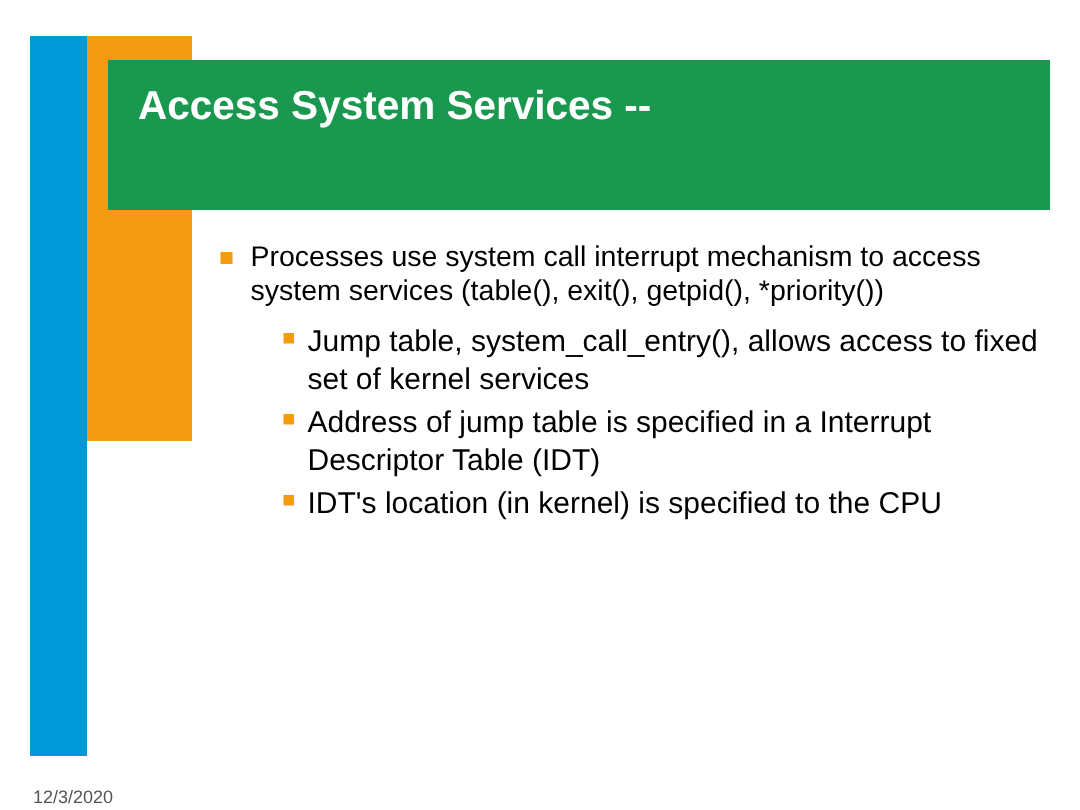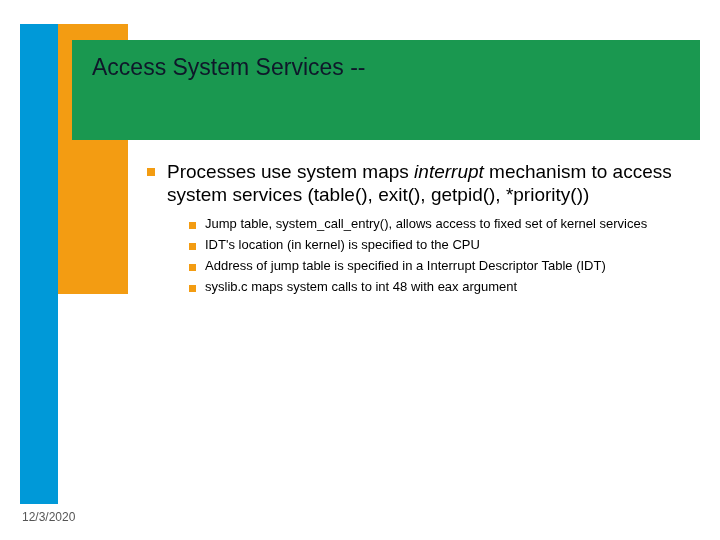"Access System Services --" .green-header h1 { color: #0f172a -> #ffffff; font-size: 23px -> 27px; font-weight: normal -> bold }
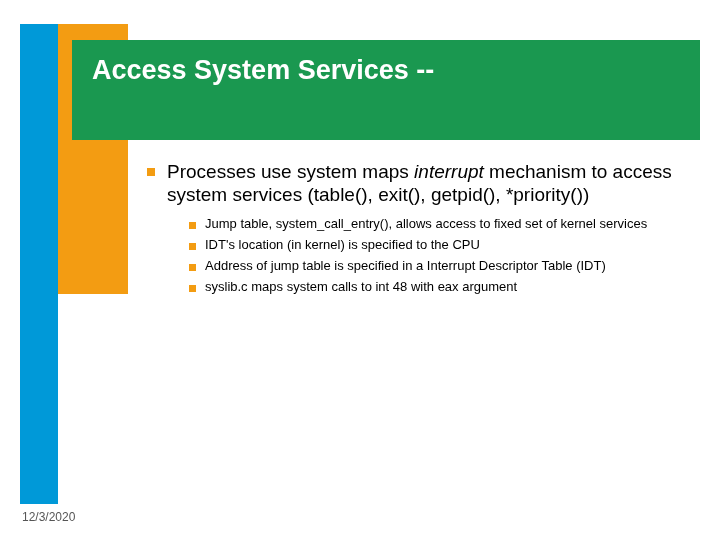"Processes use system maps" span { text: maps -> call }
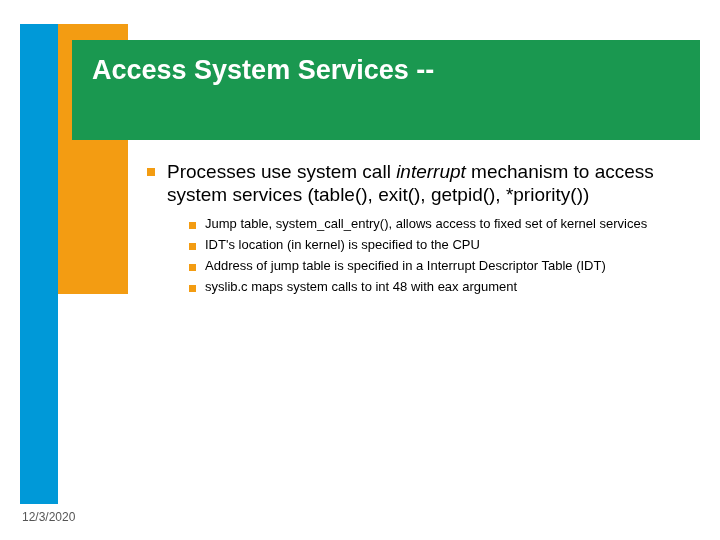"interrupt" .ital { font-style: italic -> none }
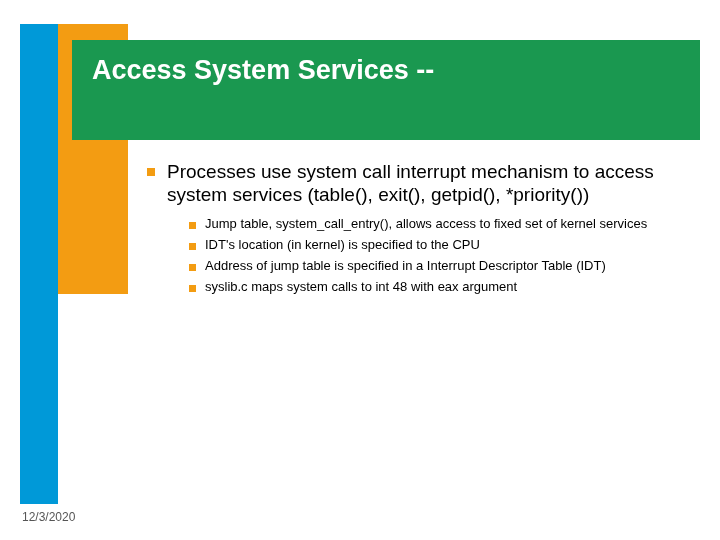"Jump table, system_call_entry(), allows" .lvl2 > li { font-size: 13px -> 20px }
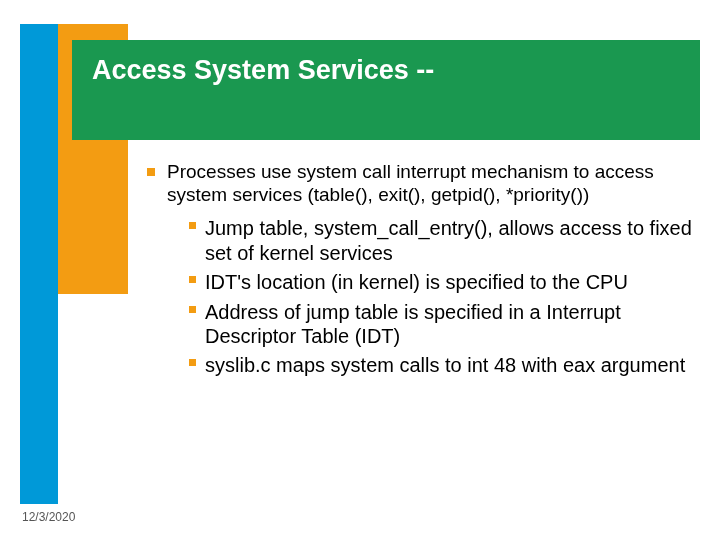"IDT's location (in kernel) is" li { order: before "Address of jump table is" -> after "Address of jump table is" }
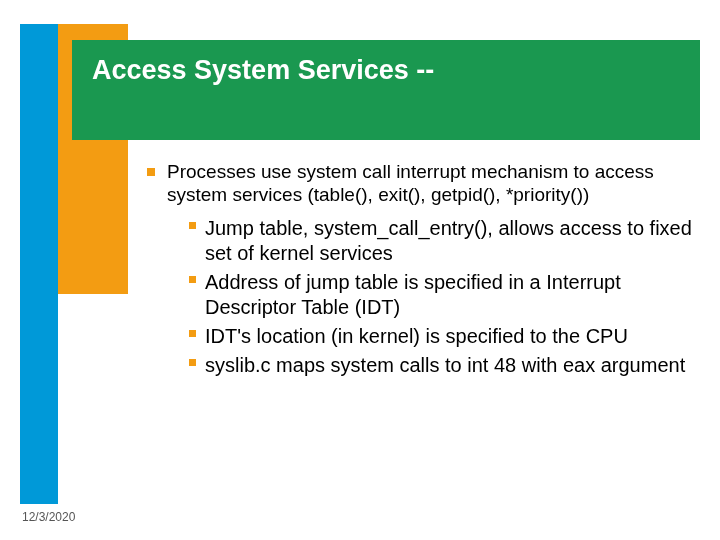"syslib.c maps system calls to" li { html: <li><span>syslib.c maps system calls to int 48 with eax argument</span></li> -> none }
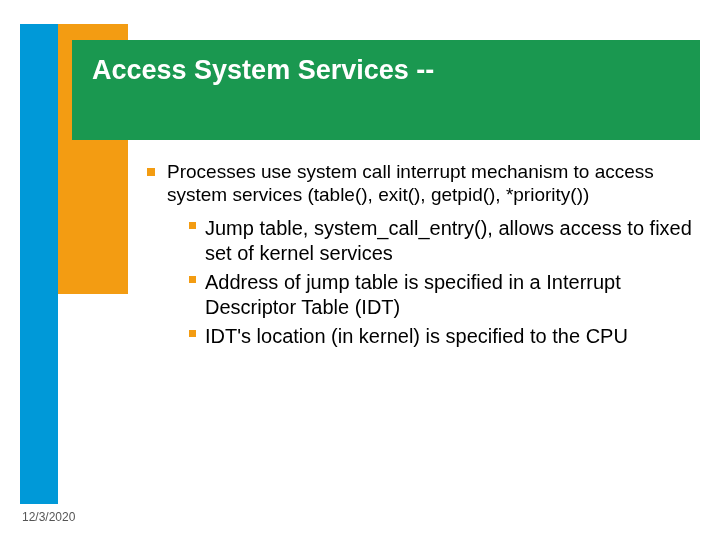"12/3/2020" .date { bottom: 16px -> 2px }
